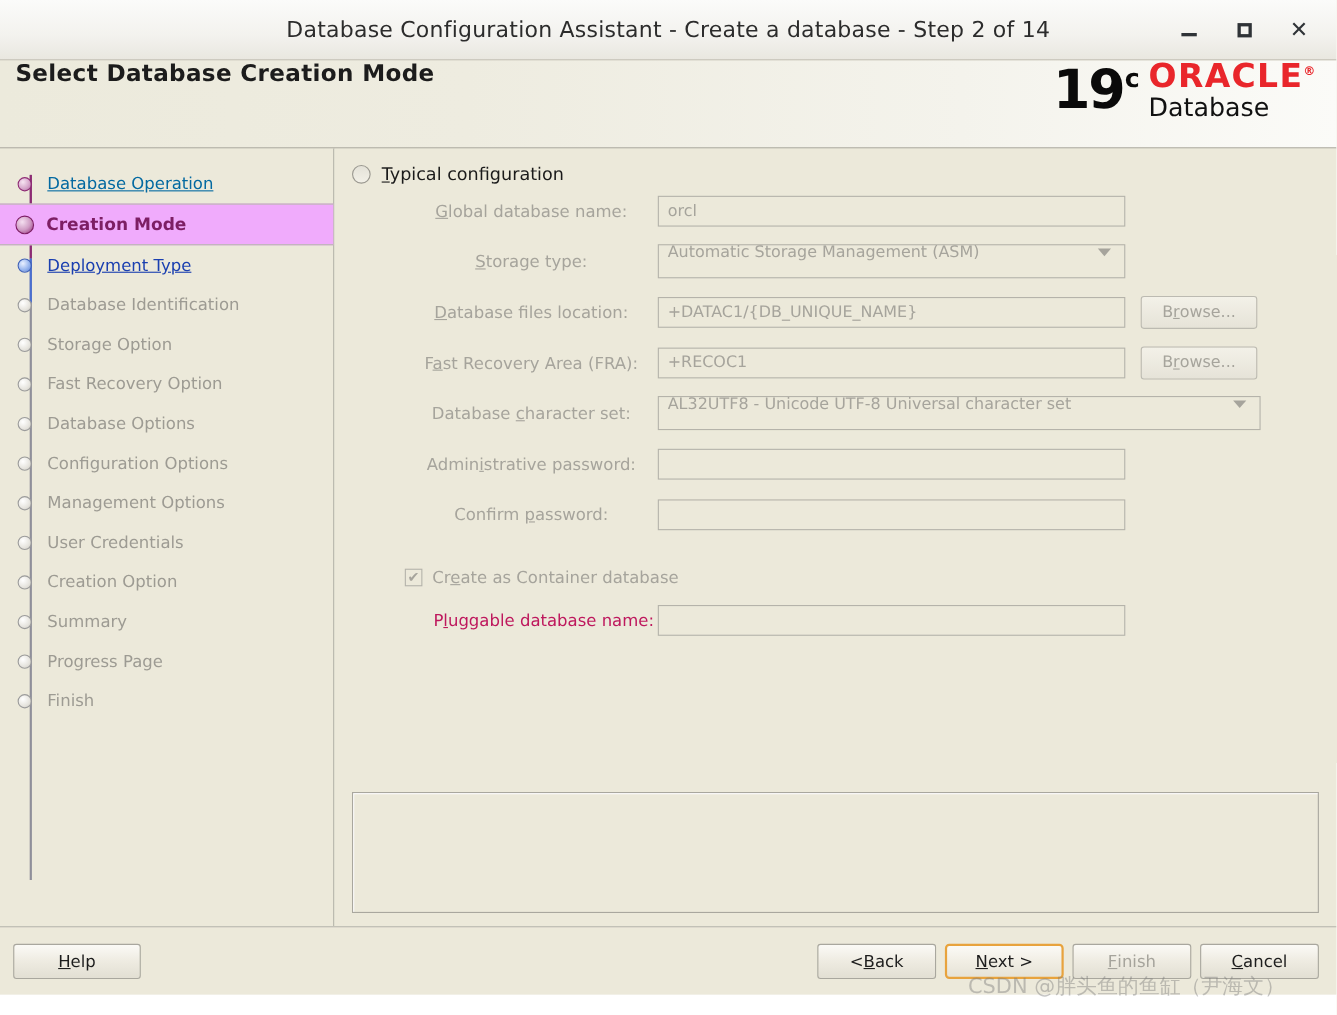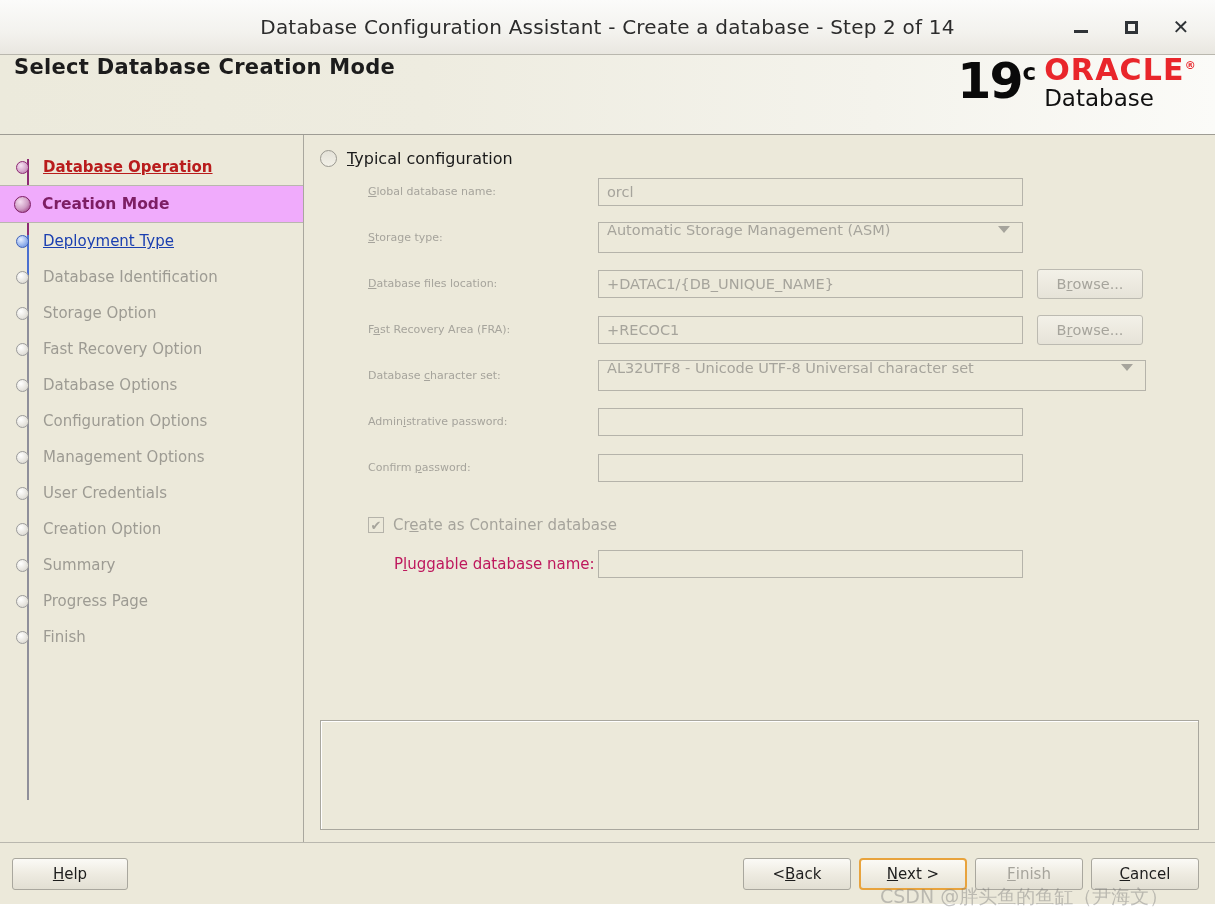"Database Operation" .nav-label.done { color: #b91c1c -> #0369a1; font-weight: bold -> none }
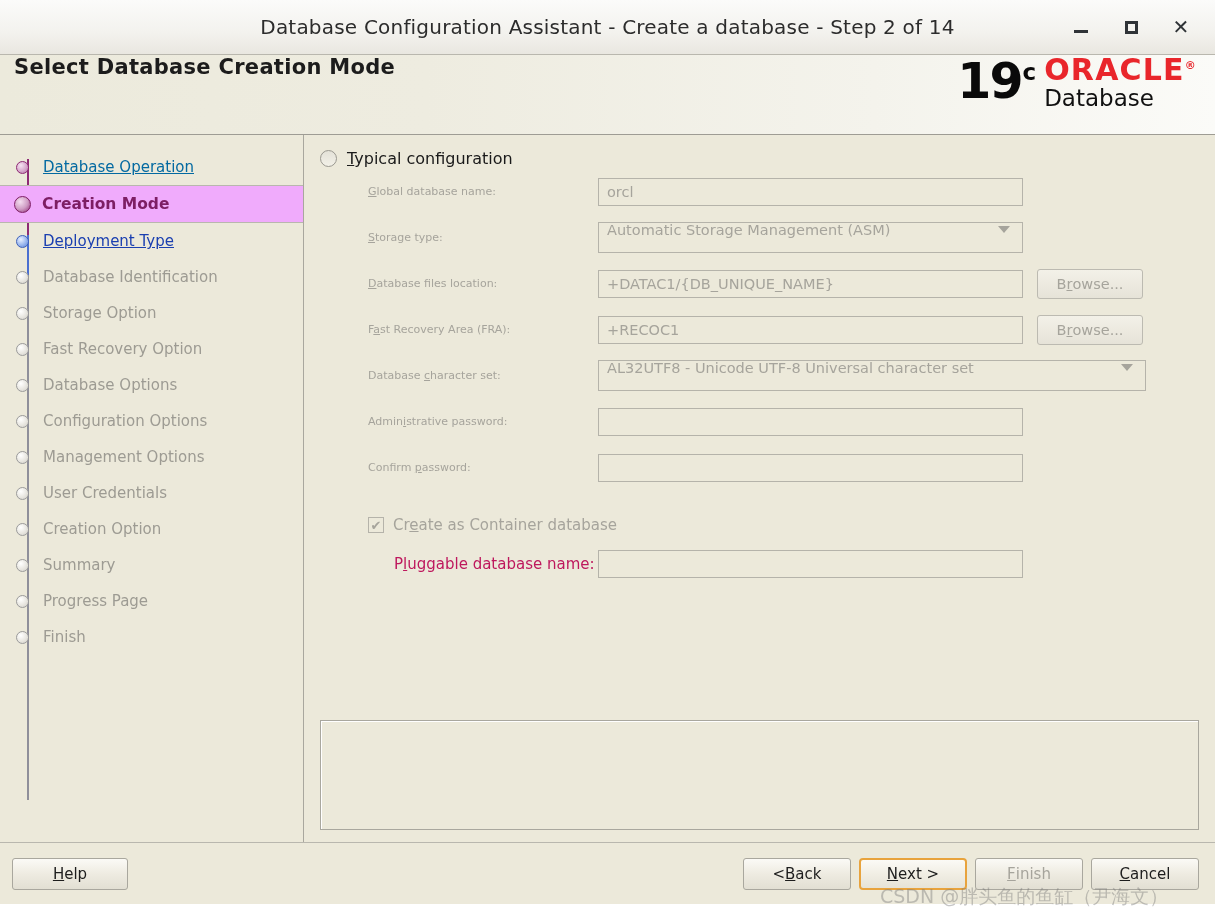"Global database name:" .field-label { font-size: 11px -> 15px; text-align: none -> center }
